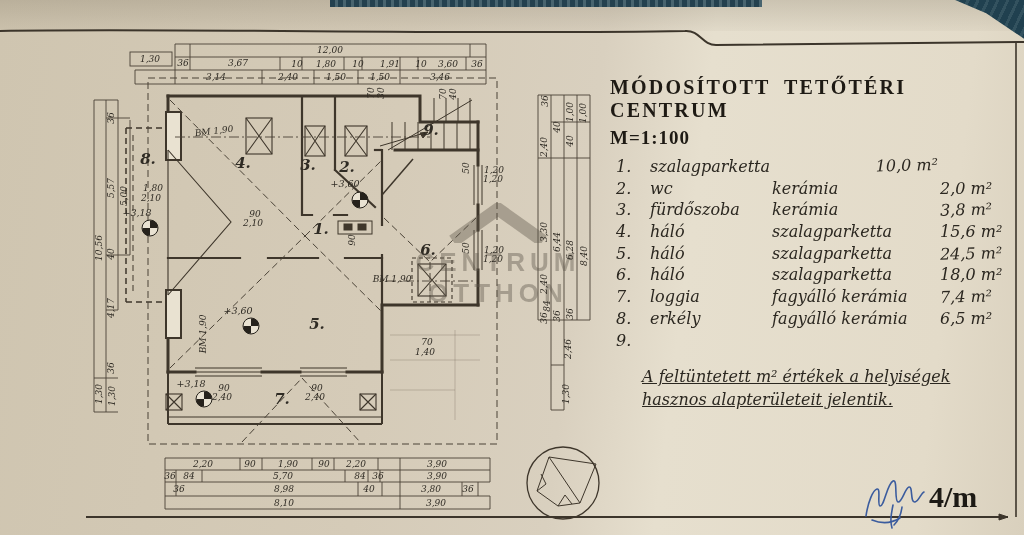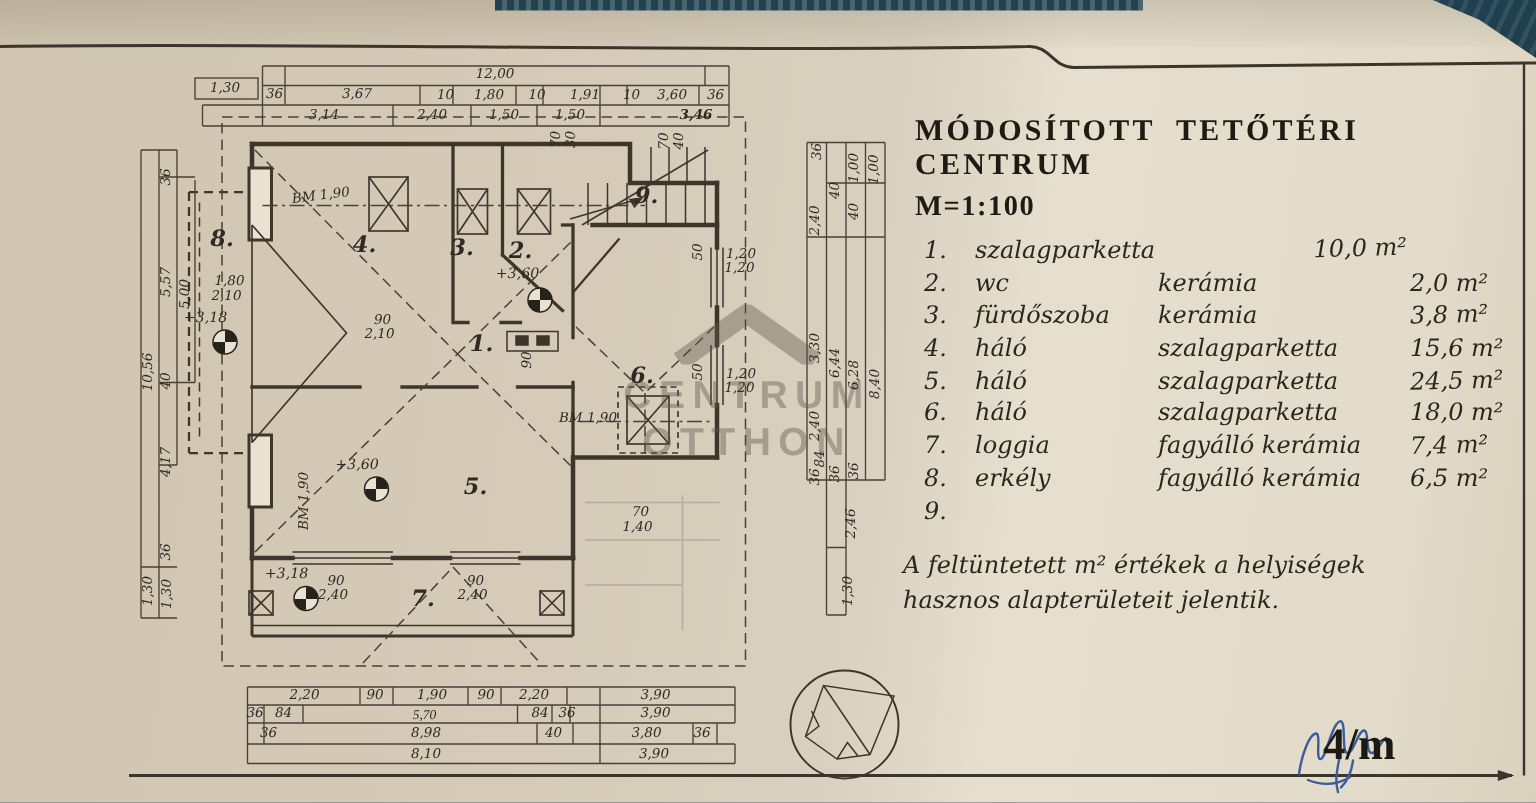"3,46" span.dim { font-weight: bold -> none; left: 464px -> 440px }
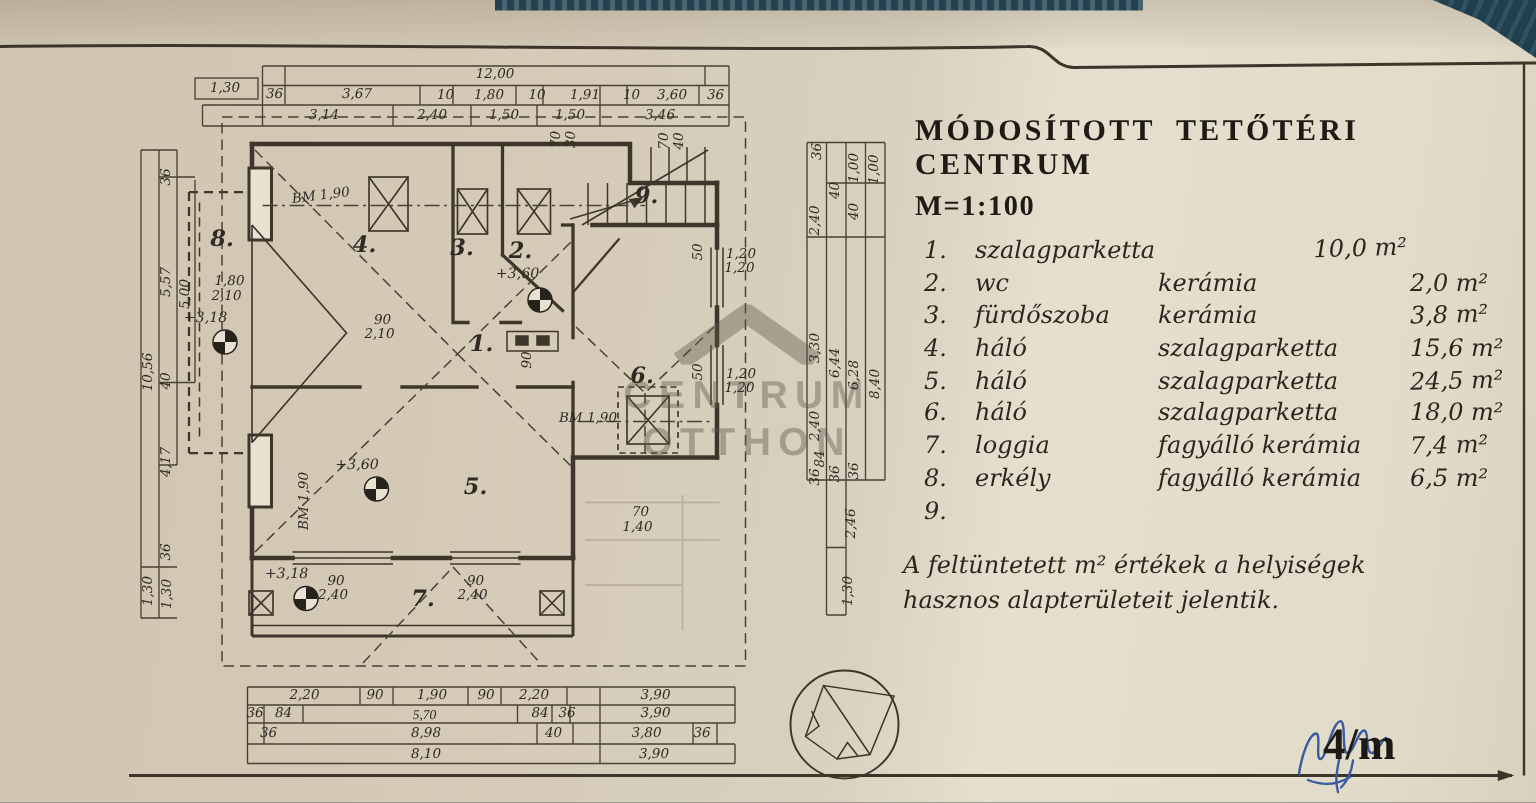"A feltüntetett m² értékek a" .note { left: 602px -> 642px; text-decoration: none -> underline }
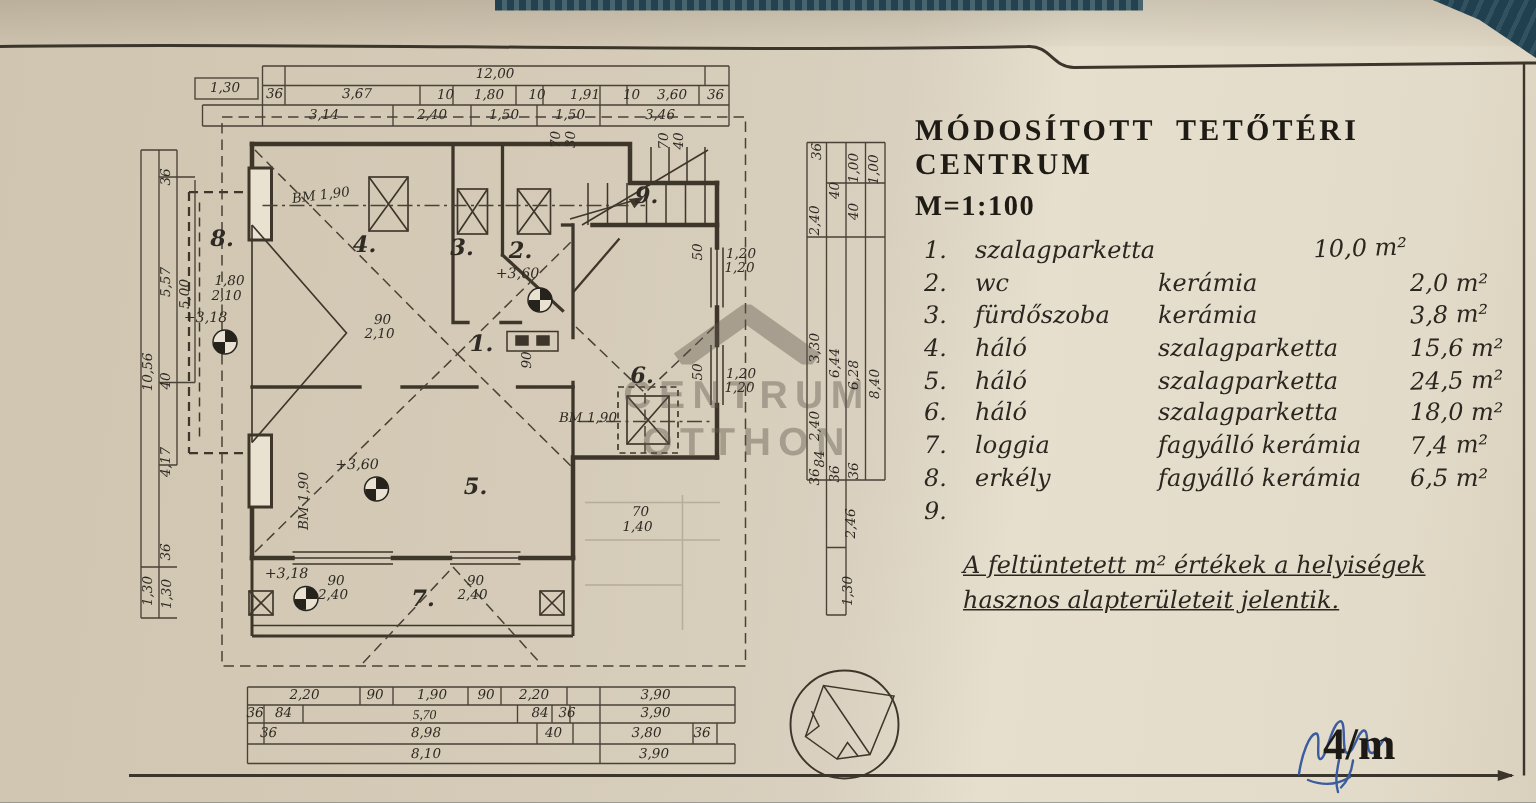"5,70" span.dim { font-family: Liberation Serif, serif -> none }
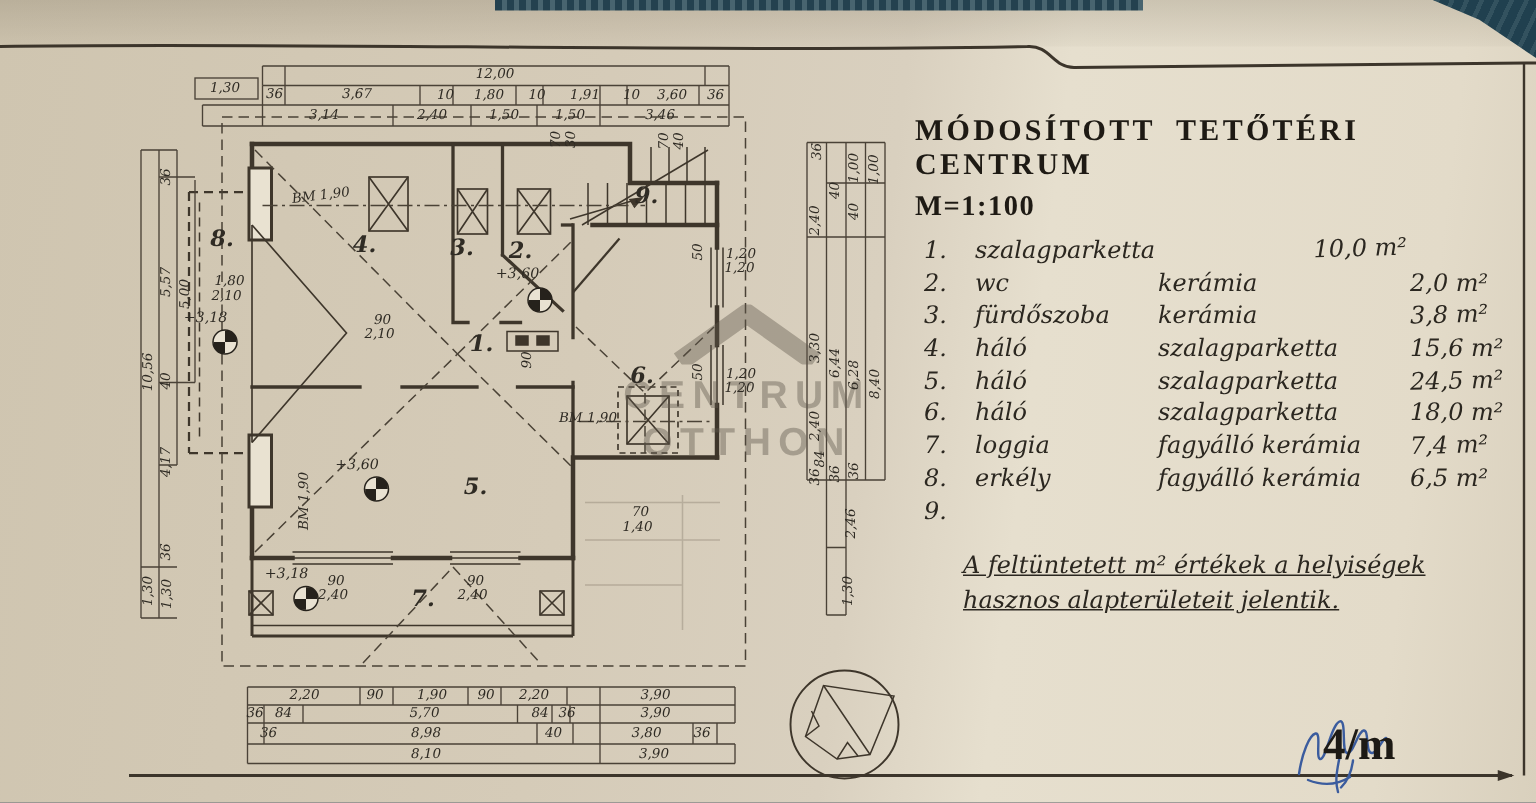"4/m" .sheet-number { left: 882px -> 929px }
